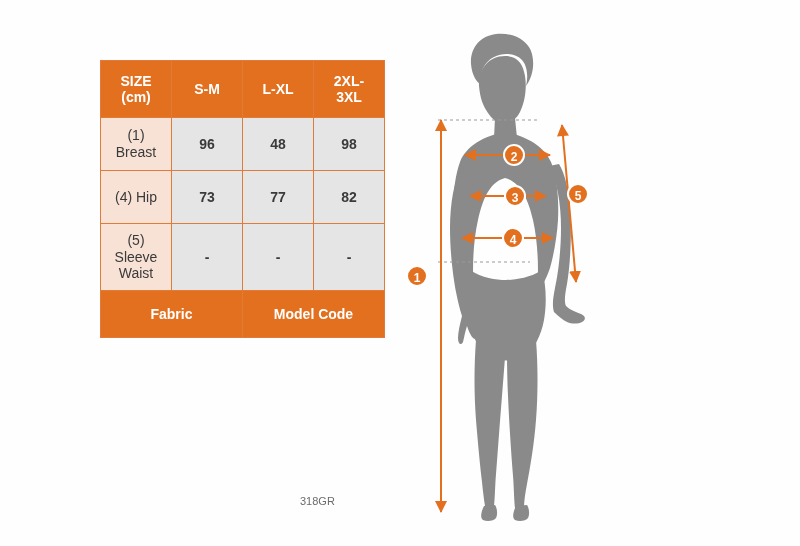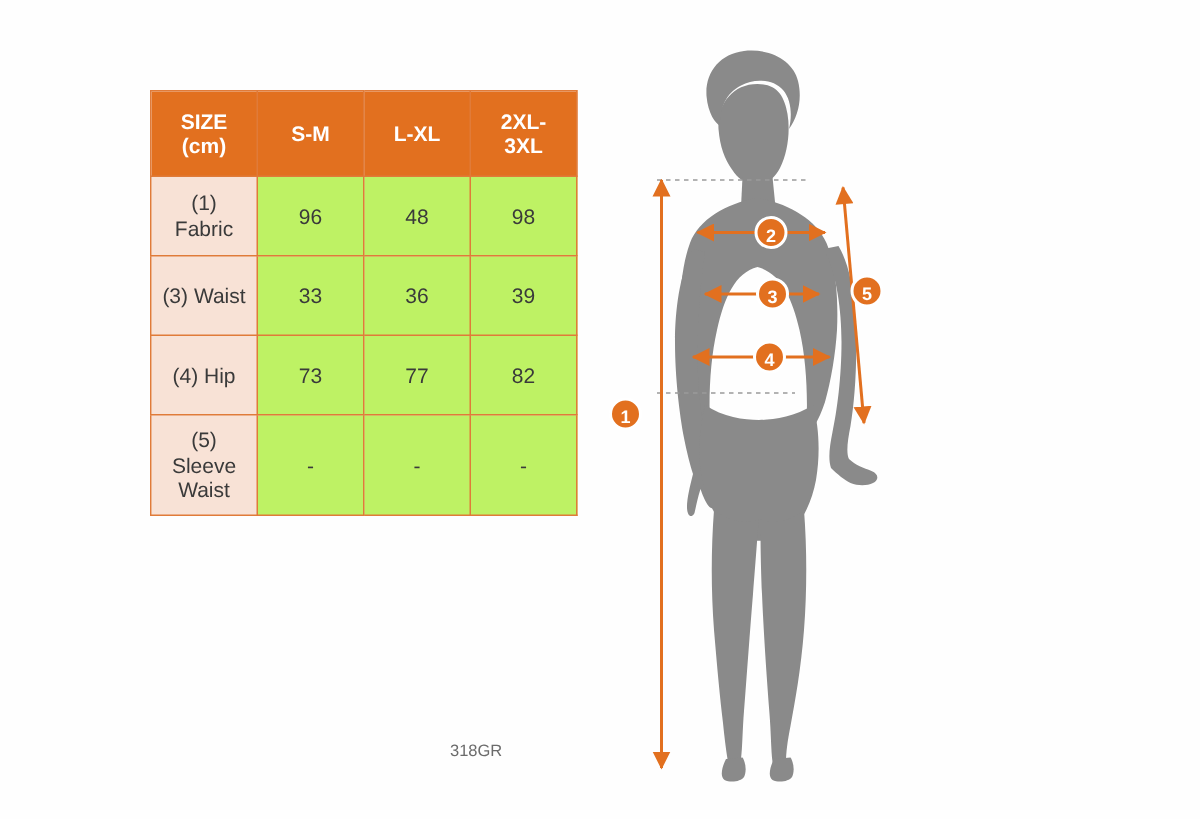"Fabric" div { text: Fabric -> Breast }
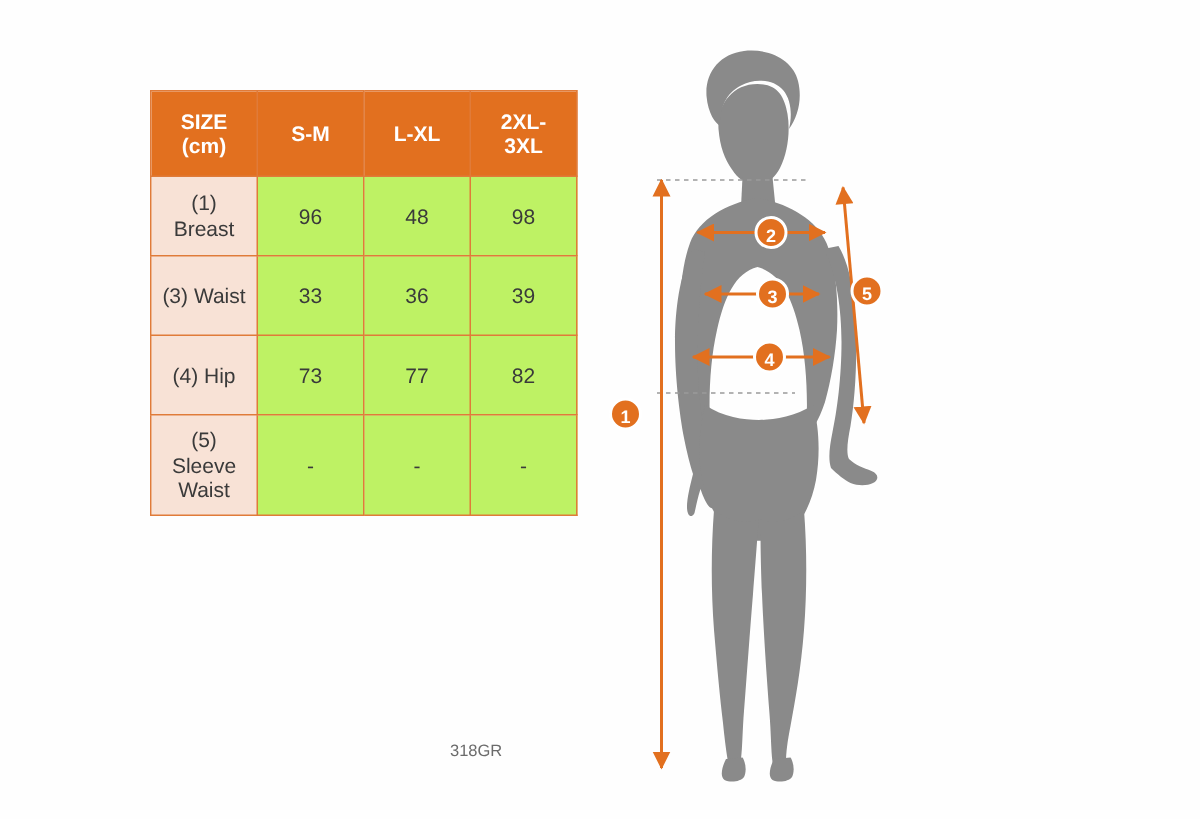"96" .val-cell { background: #bef264 -> #e5e5e5; font-weight: none -> bold }
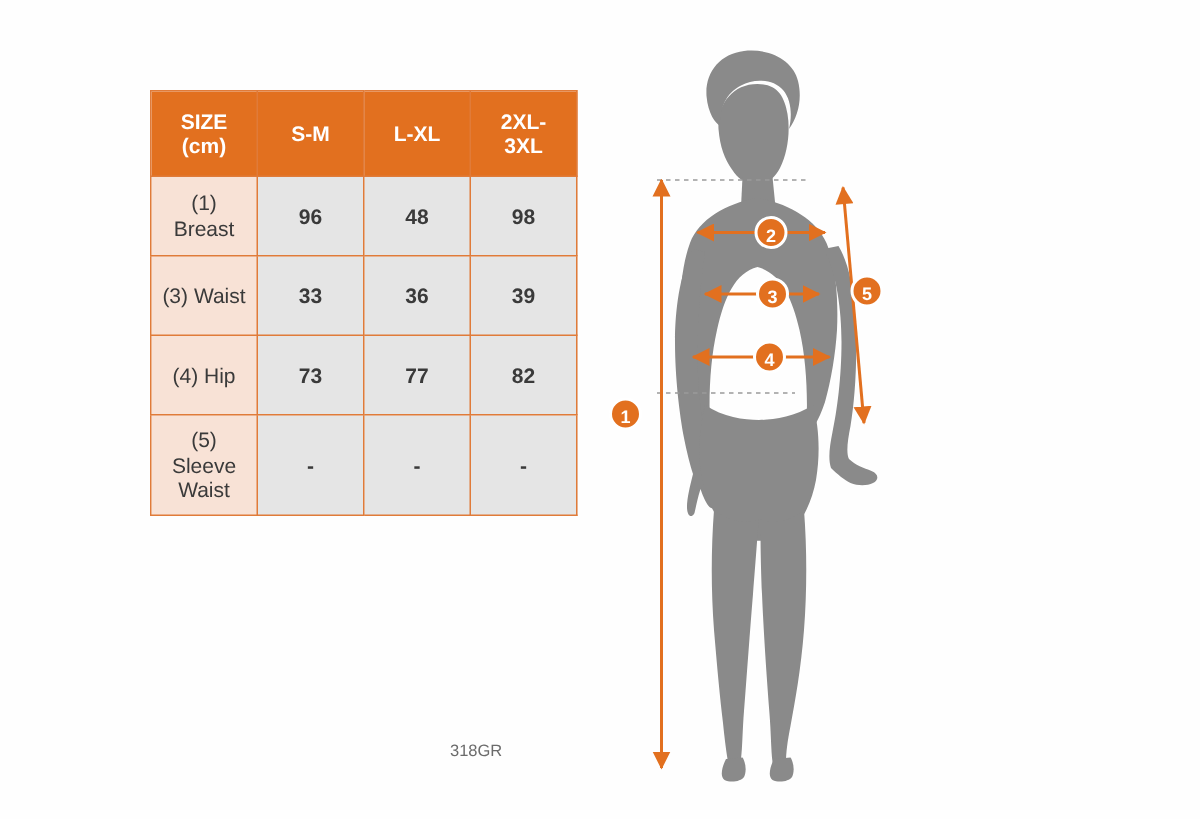"(3) Waist" tr { html: <tr> <td> <div>(3) Waist</div> </td> <td>33</td> <td>36</td> <td>39</td> </tr> -> none }
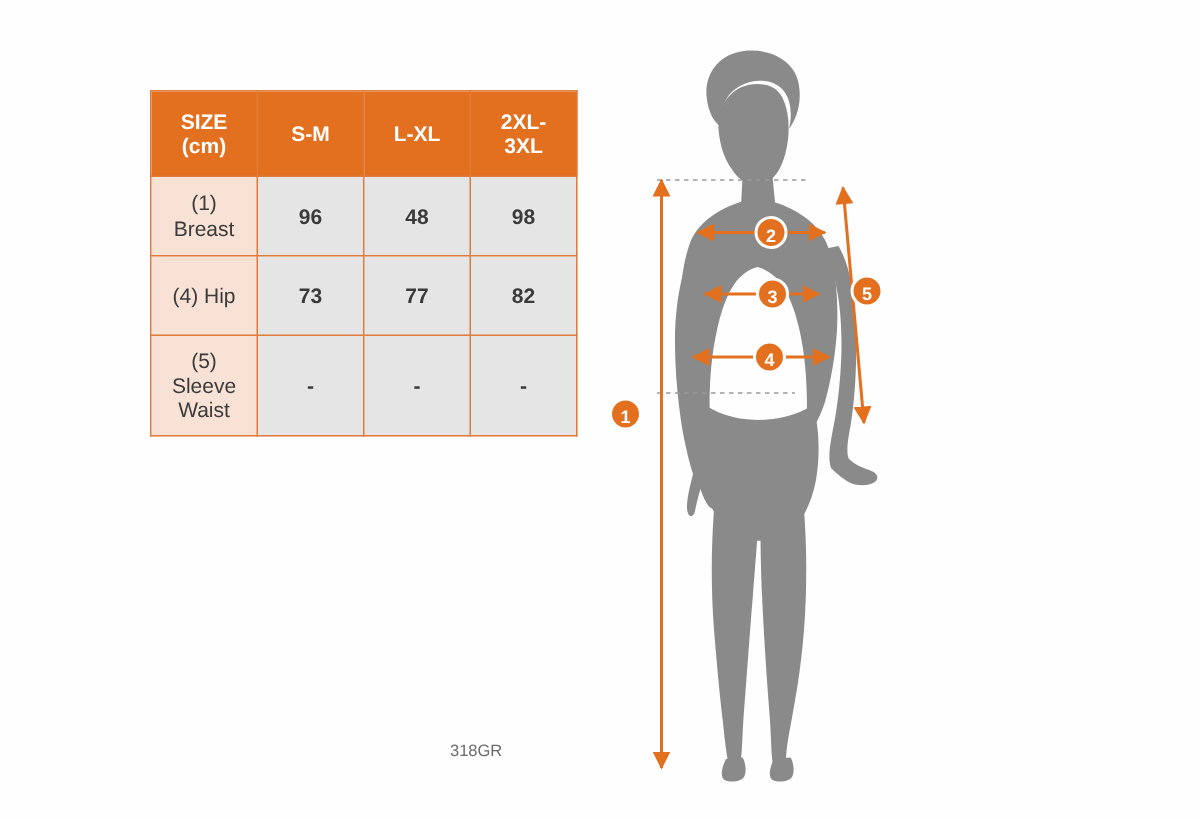"Fabric" tr { html: none -> <tr> <td>Fabric</td> <td>Model Code</td> </tr> }
